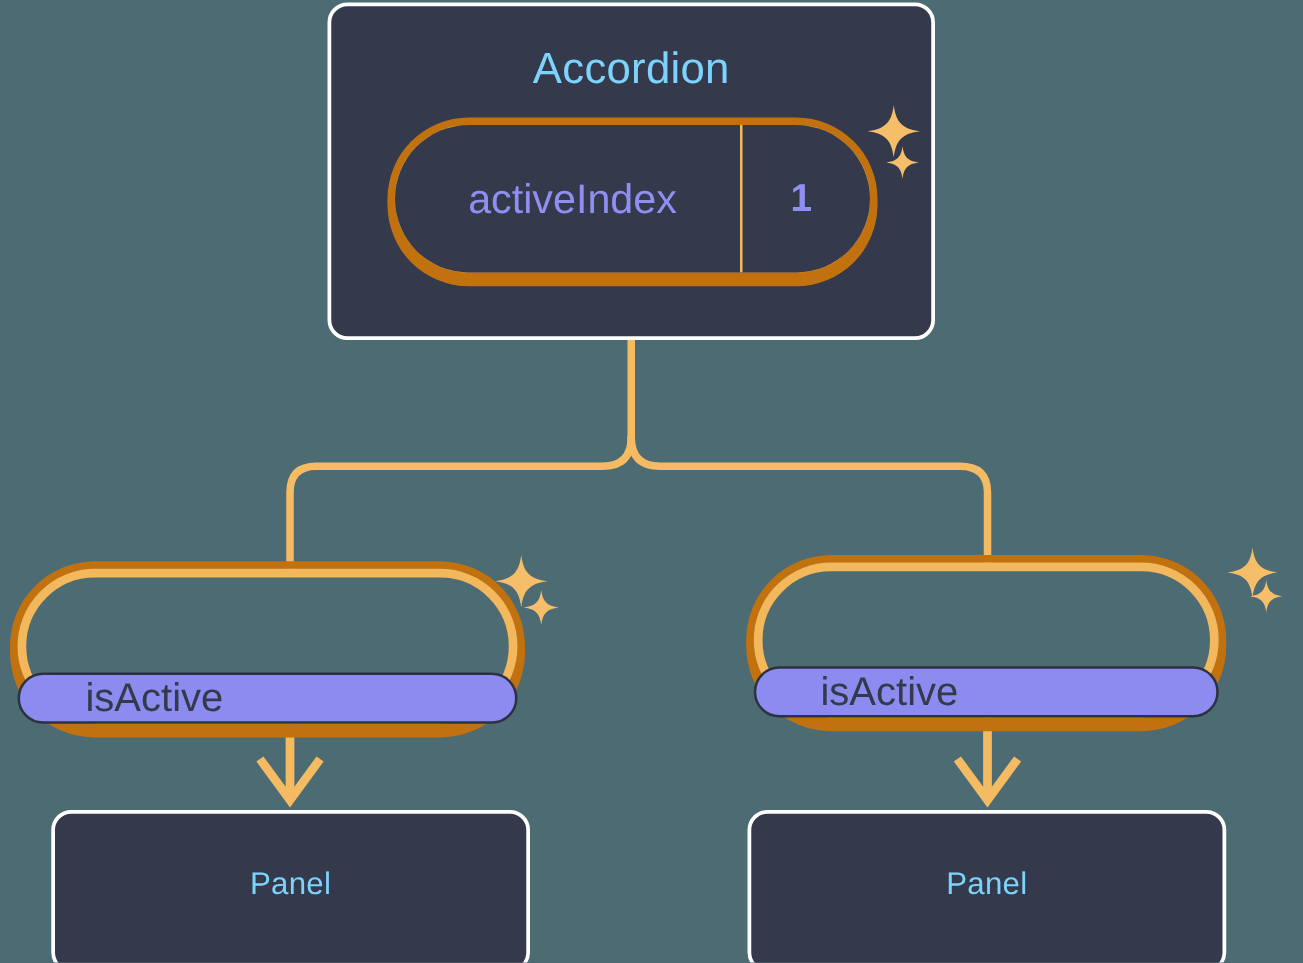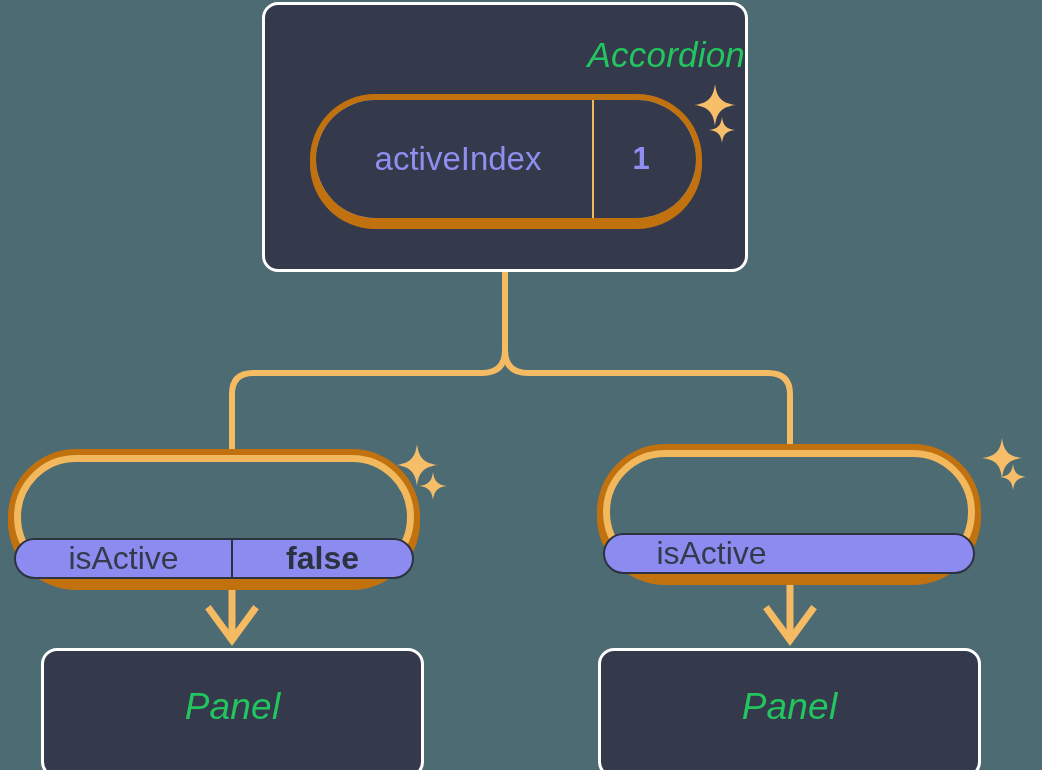"Accordion" .card-title { color: #22c55e -> #7dd3fc; font-style: italic -> none; text-align: right -> center }
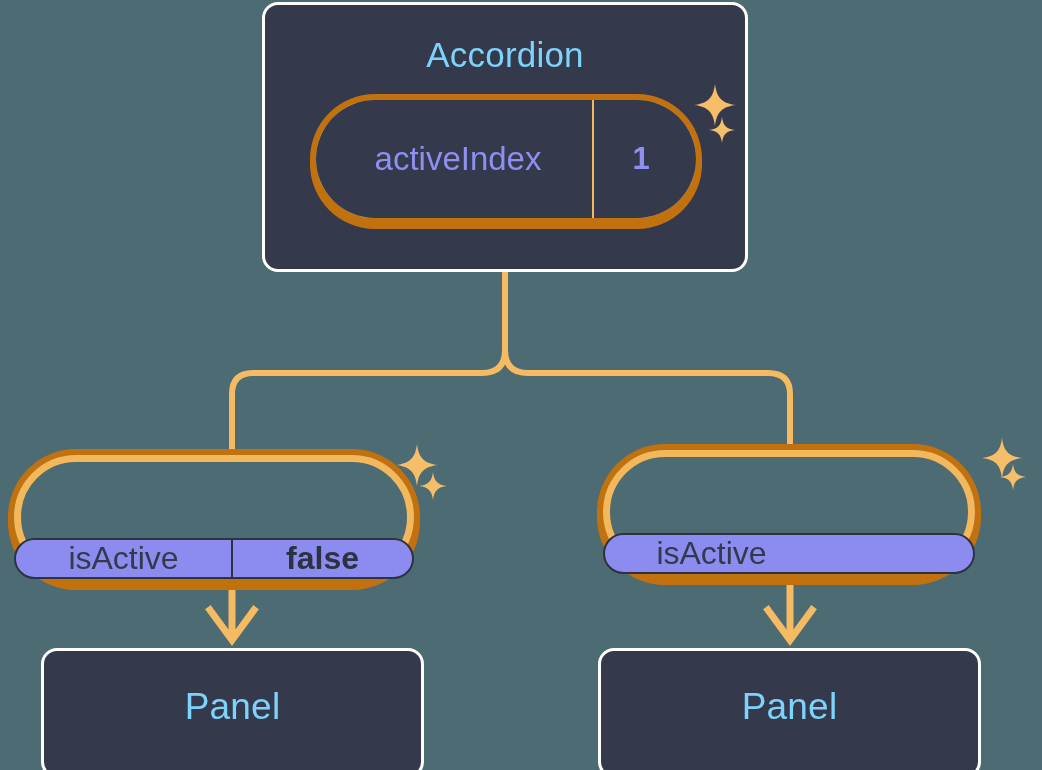"false" div.pill-val { html: <div>false</div> -> none }
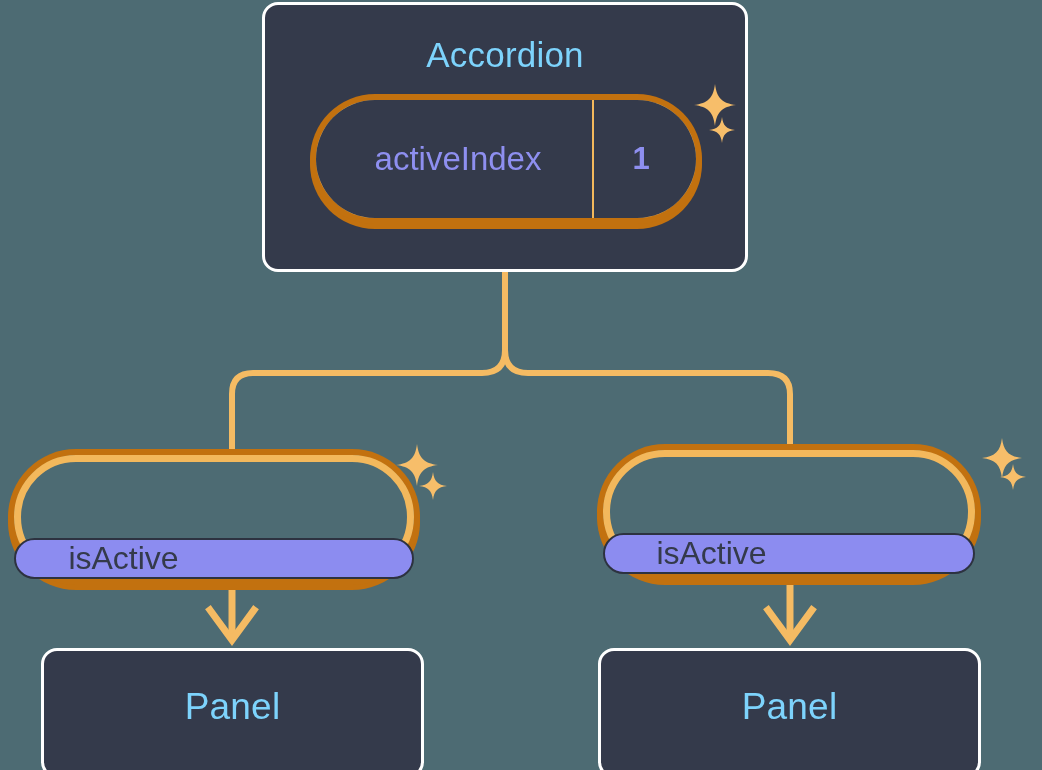"Panel" .panel-card .card-title { font-size: 37px -> 25px }
